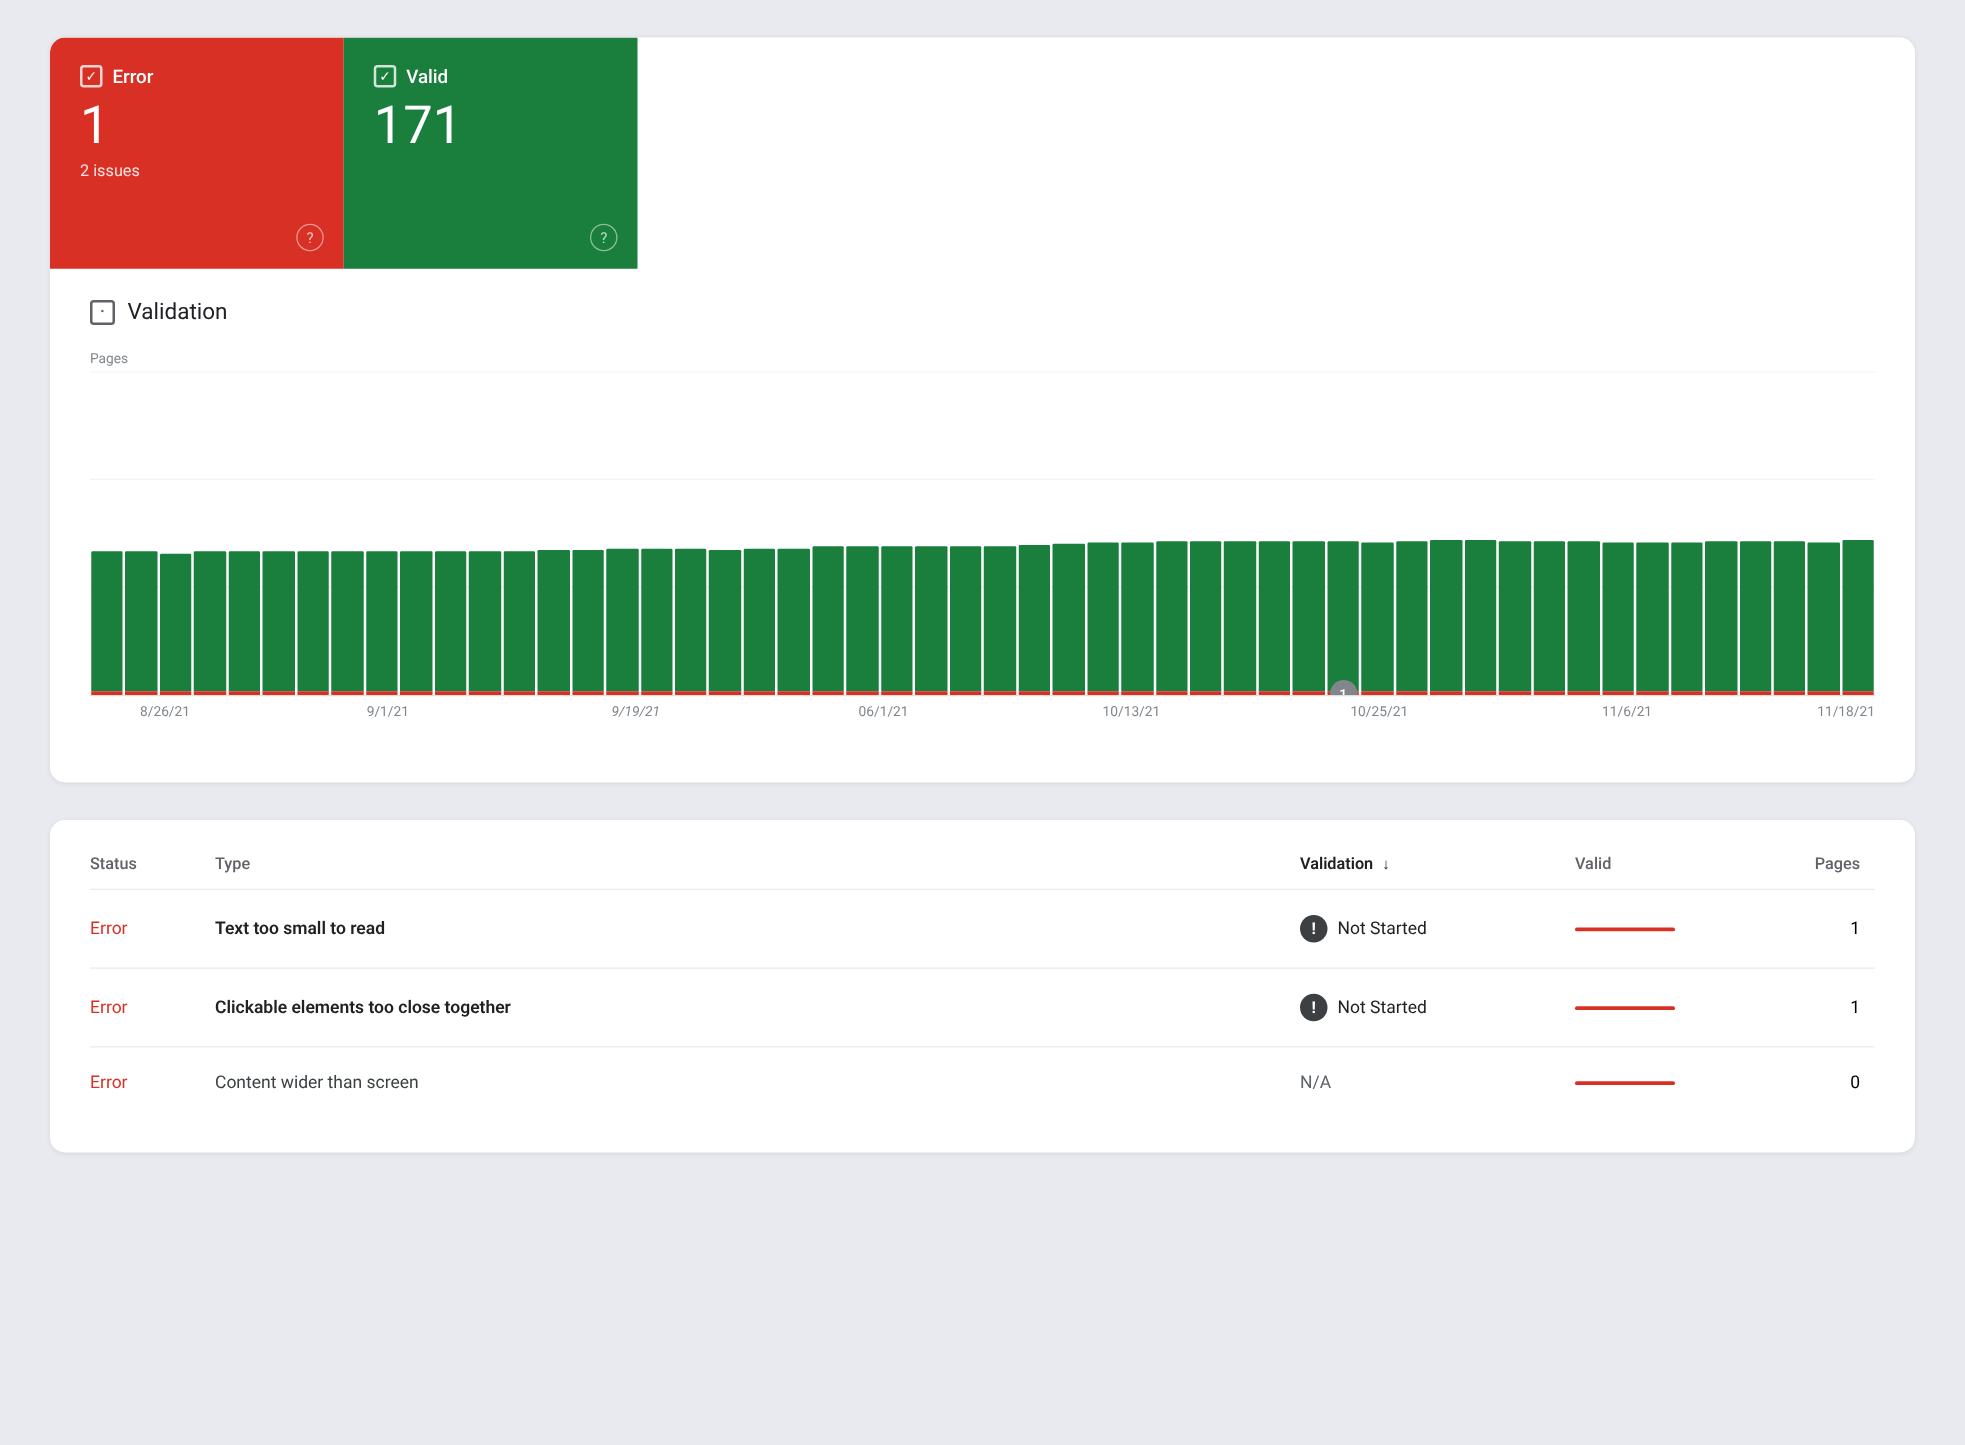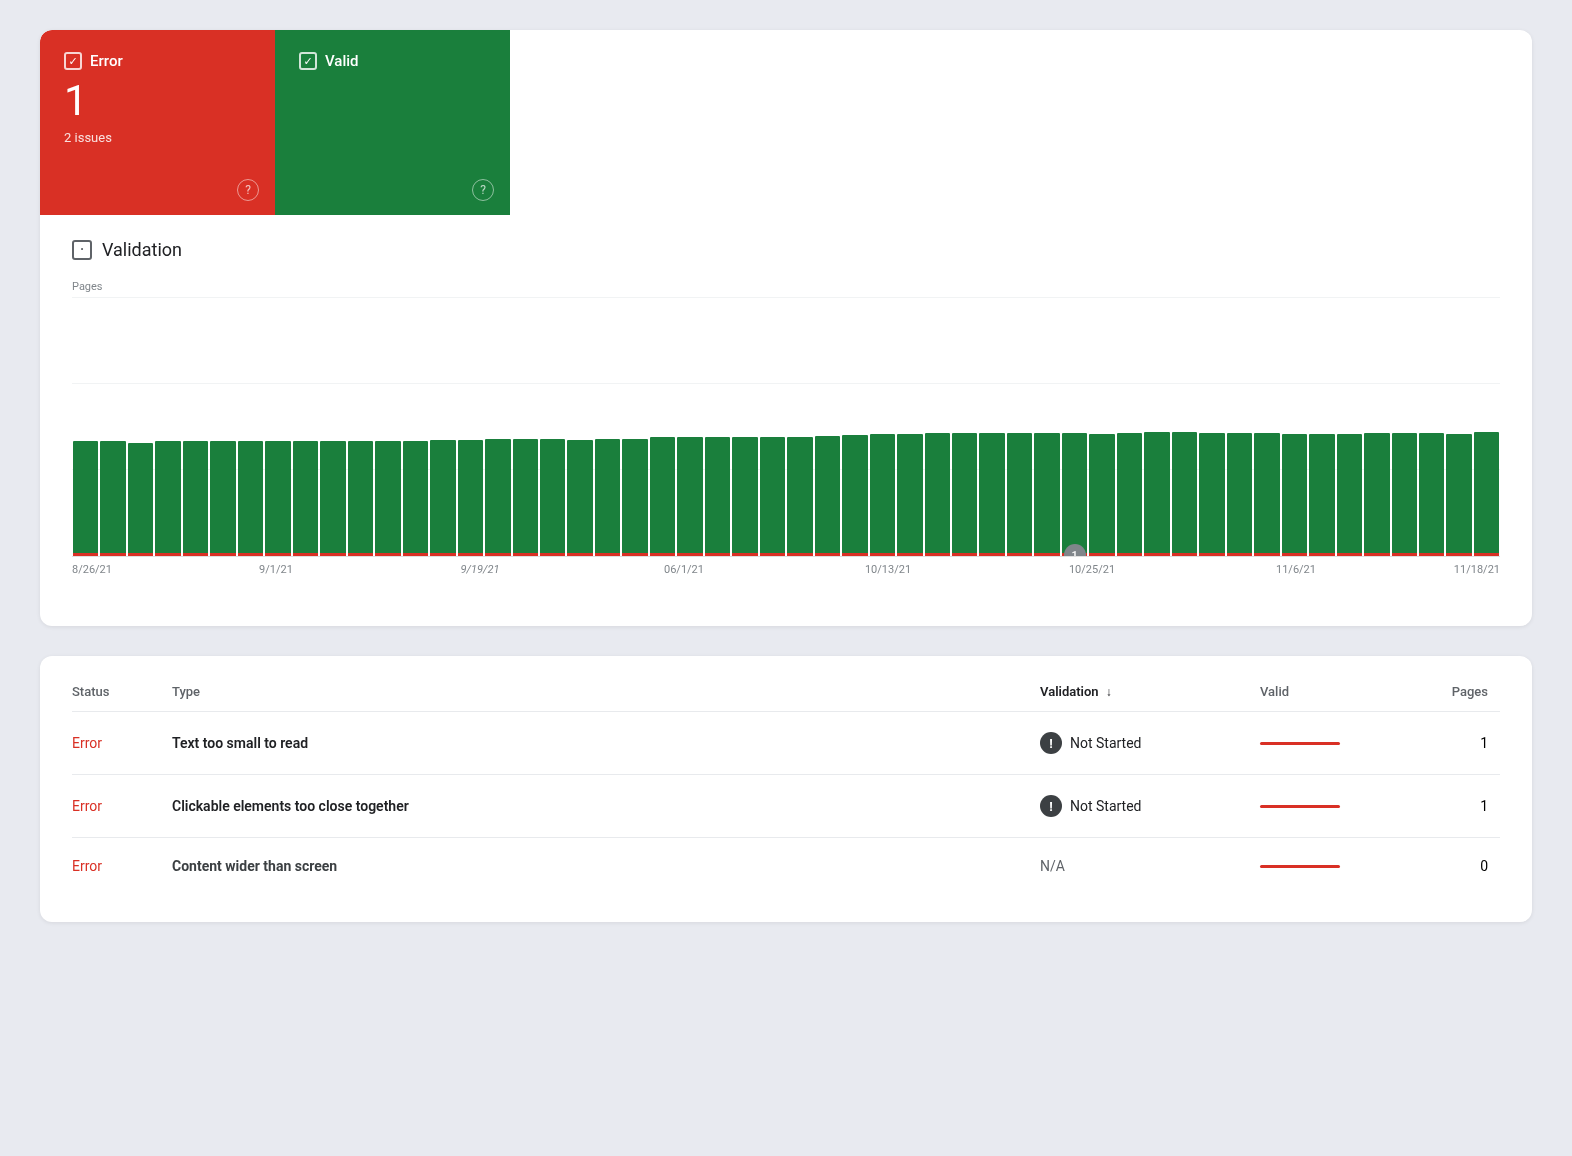"171" div.tile-count { html: none -> <div>171</div> }
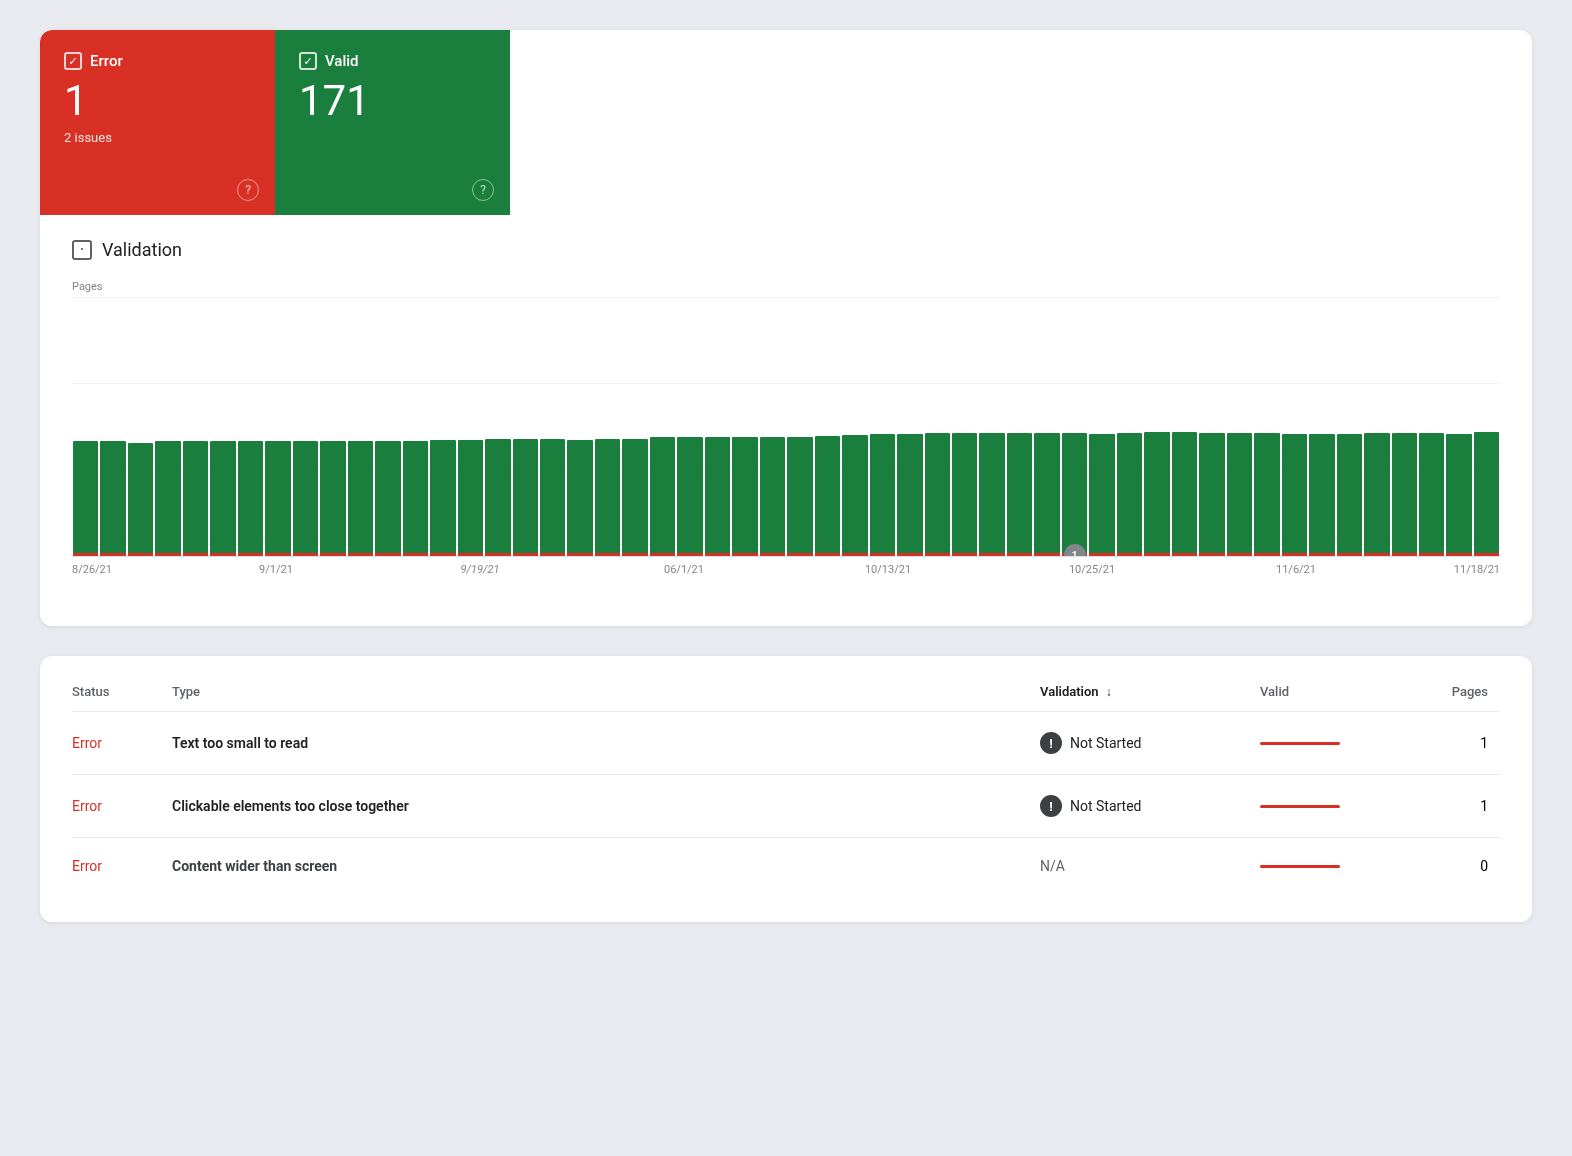"8/26/21" .chart-x-axis { margin-left: none -> 40px }
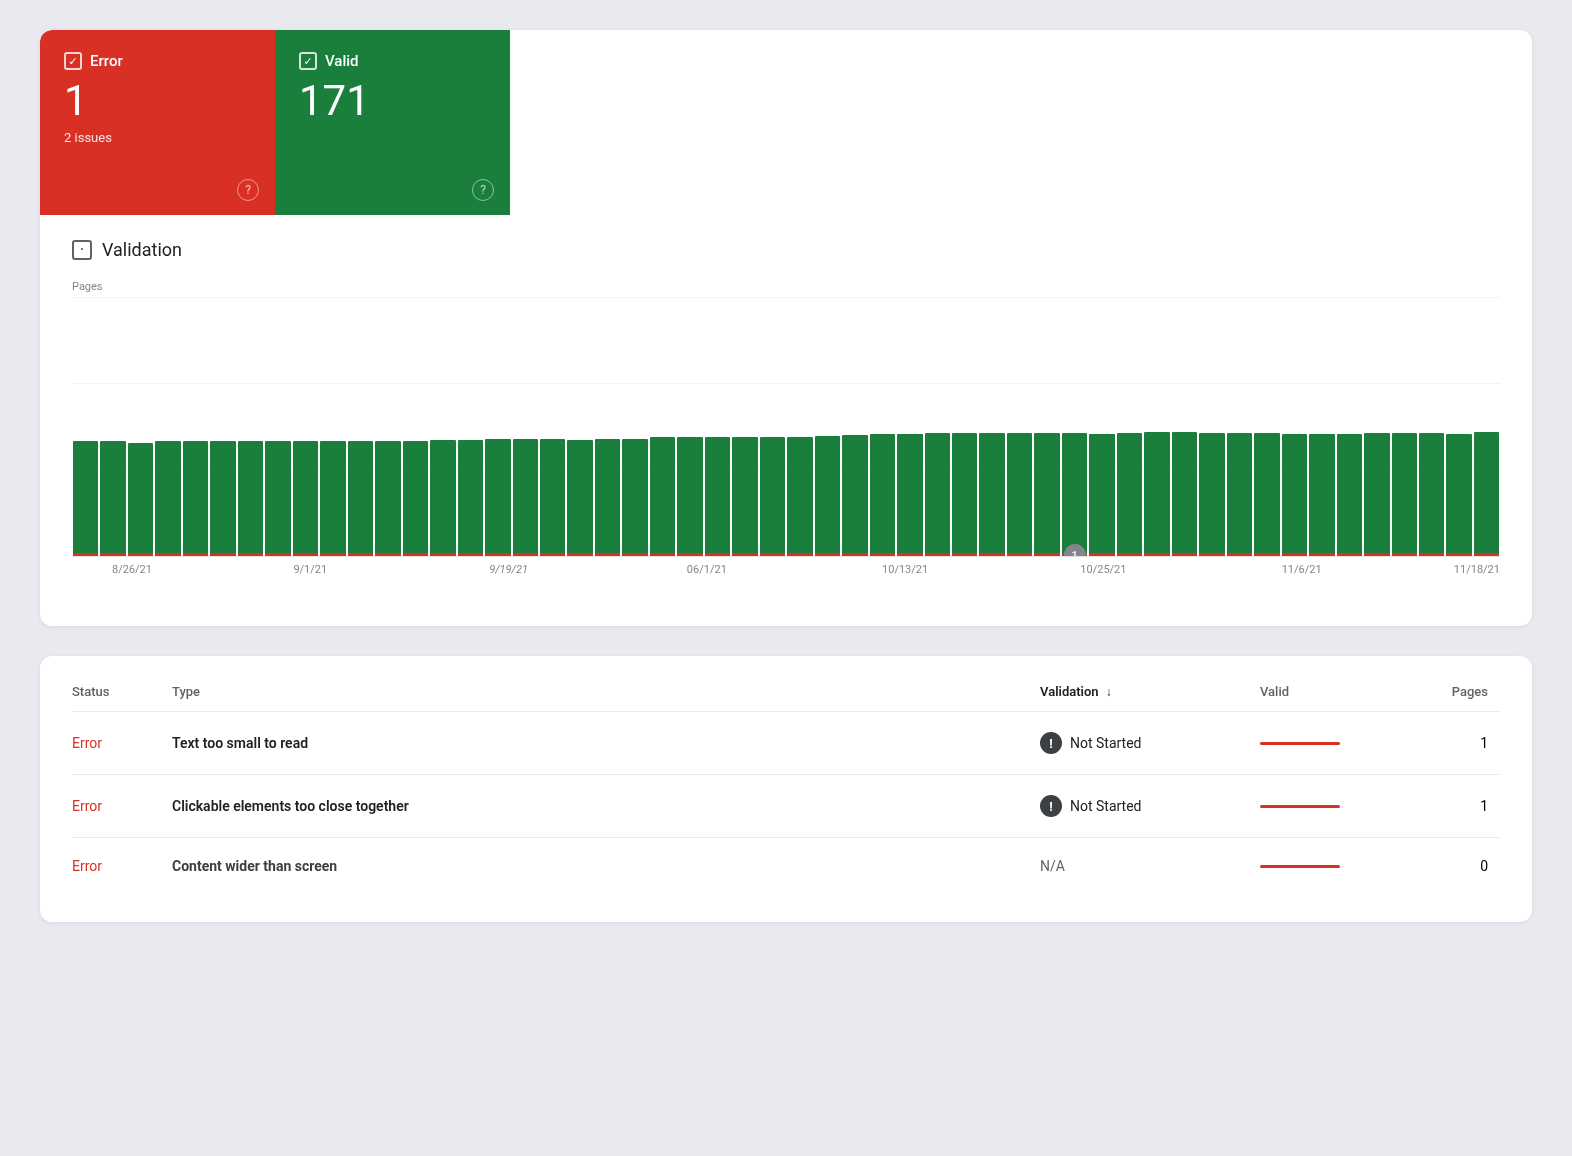"Content wider than screen" .type-normal { font-weight: 700 -> 400 }
